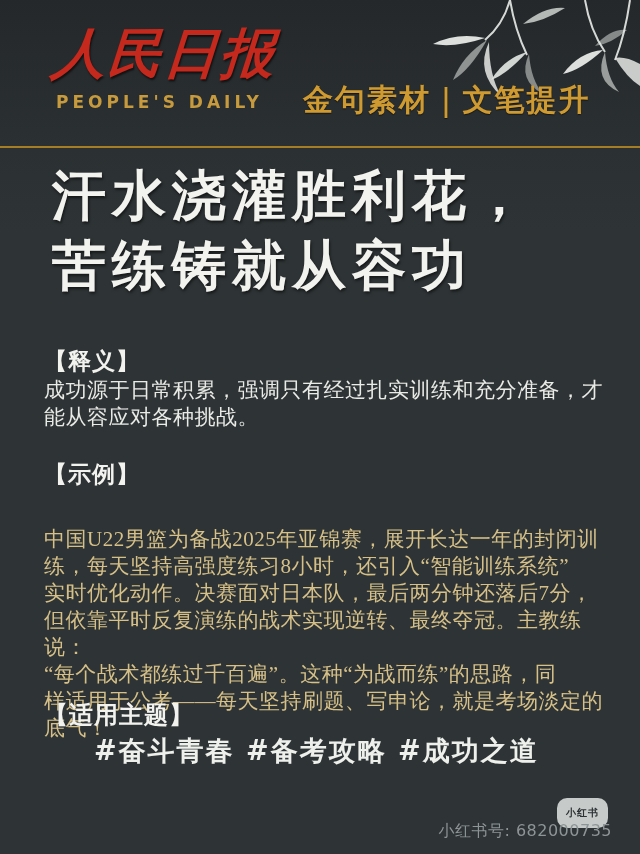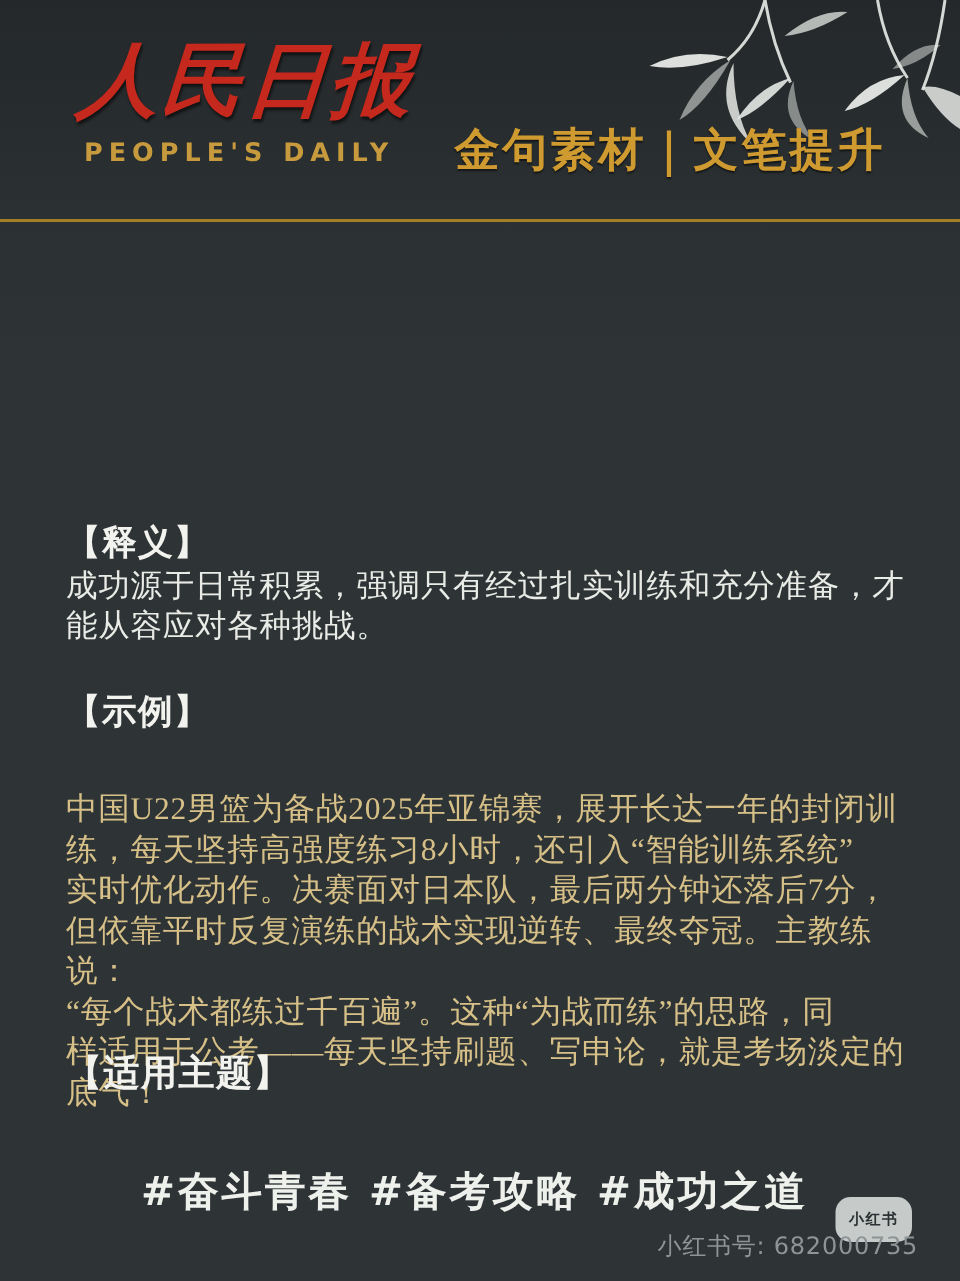"汗水浇灌胜利花，" div.main-title { html: none -> <div>汗水浇灌胜利花， 苦练铸就从容功</div> }
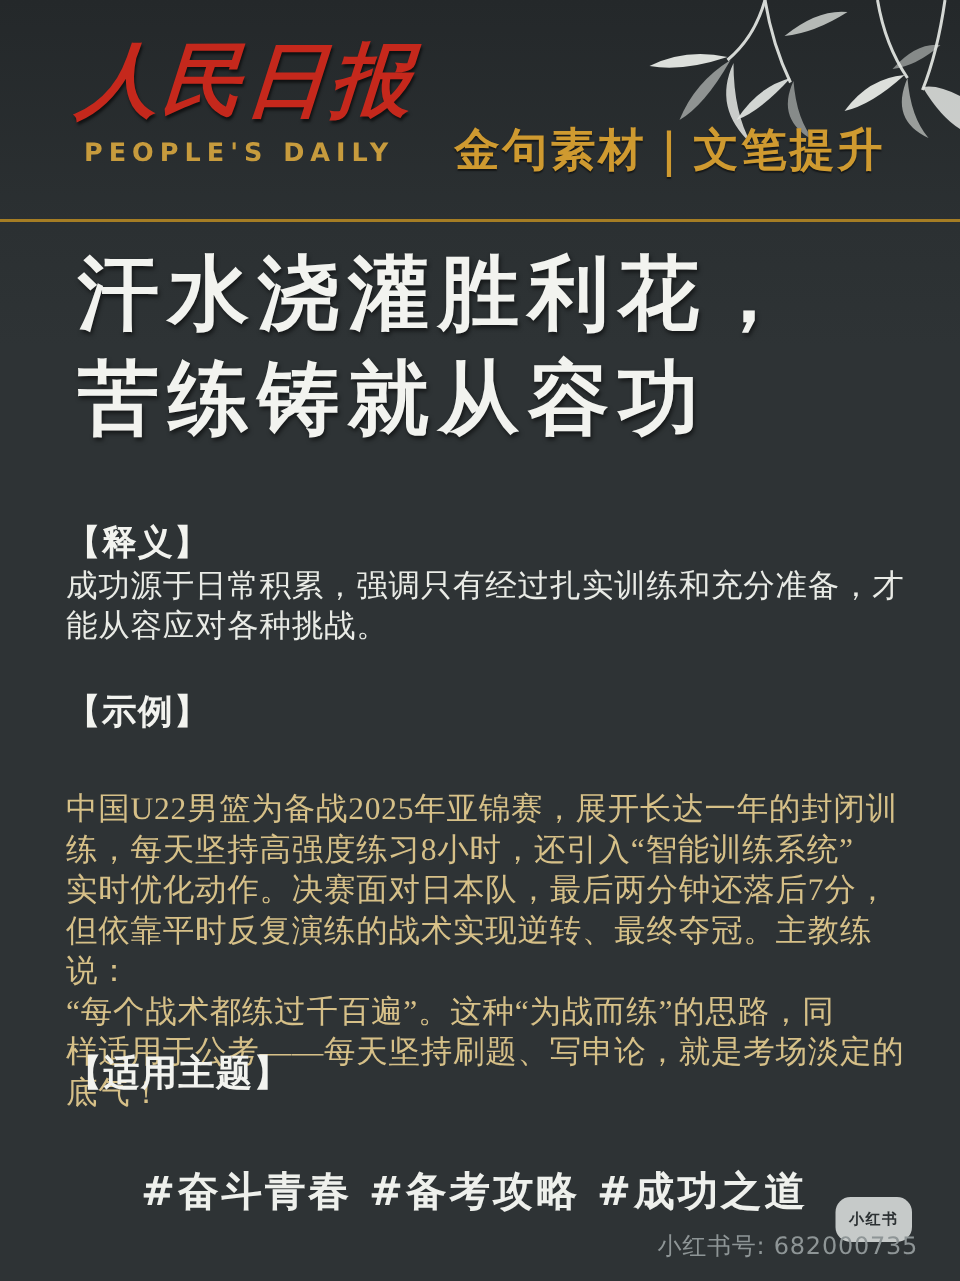"#奋斗青春 #备考攻略 #成功之道" .topic-hashtags { top: 776px -> 733px }
